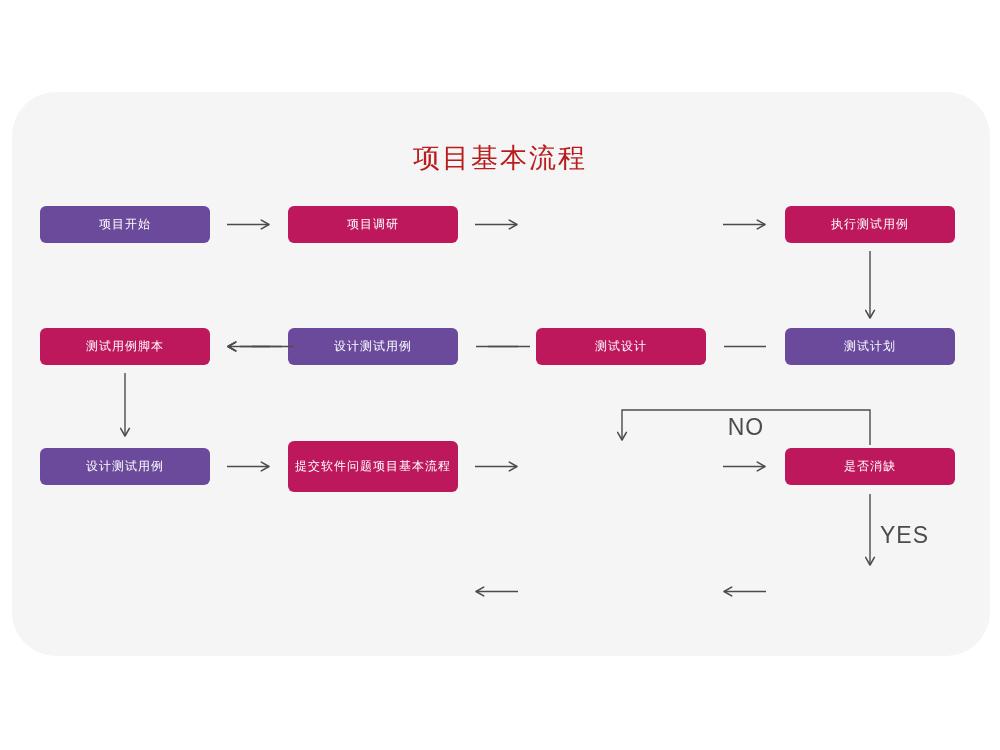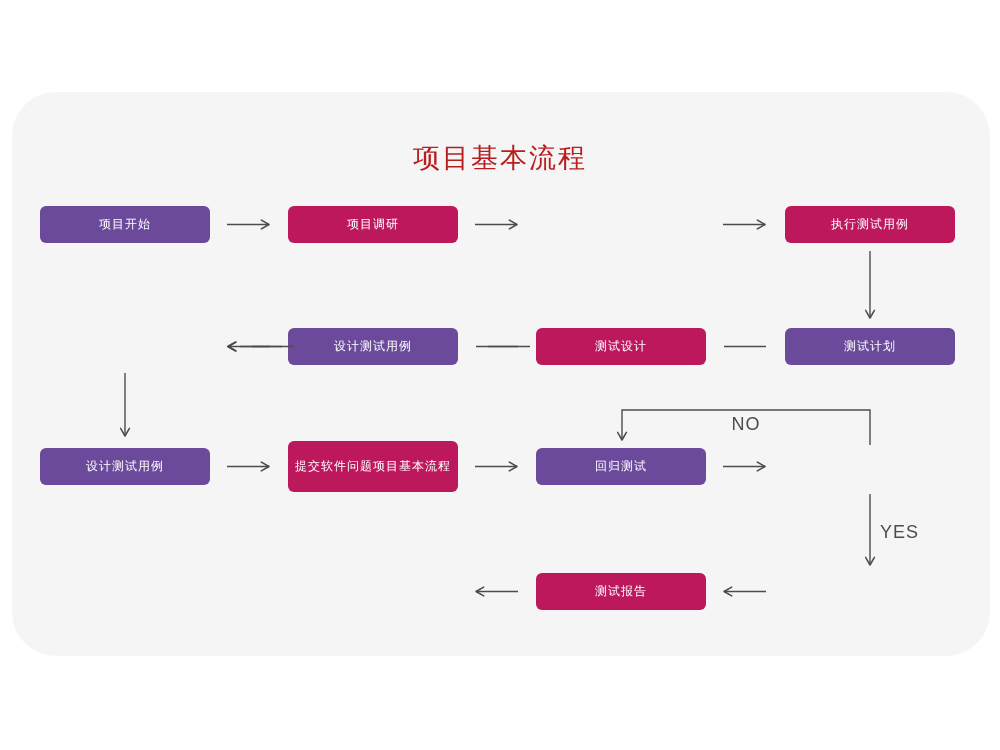"测试用例脚本" div.node { html: none -> <div> <span>测试用例脚本</span> </div> }
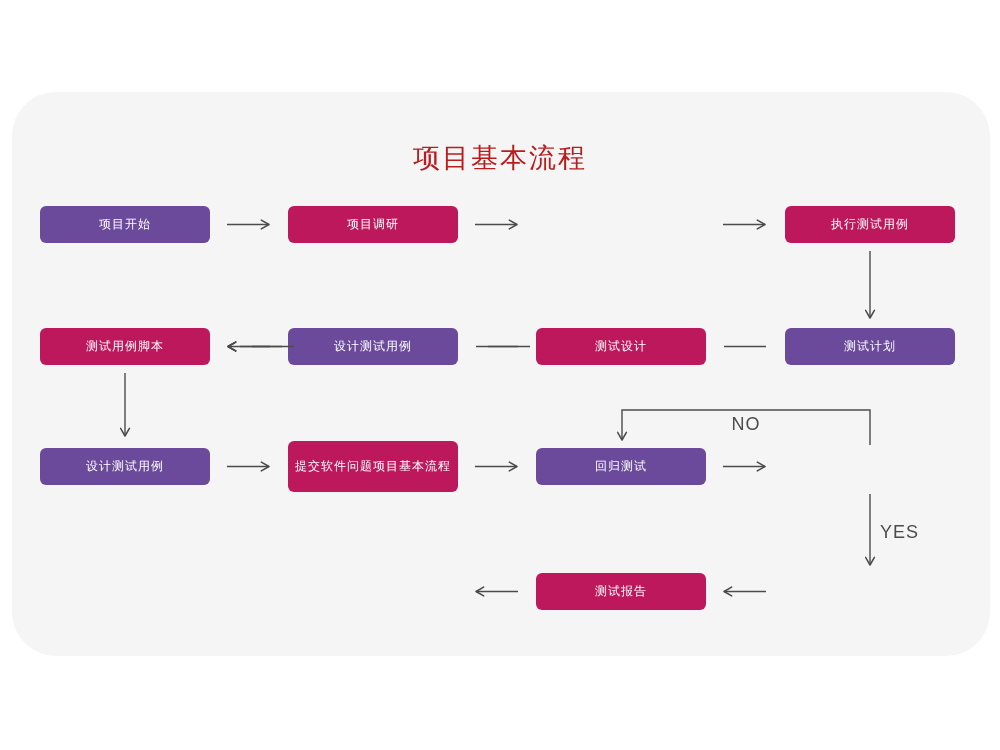"NO" .flow-label { font-size: 18px -> 23px }
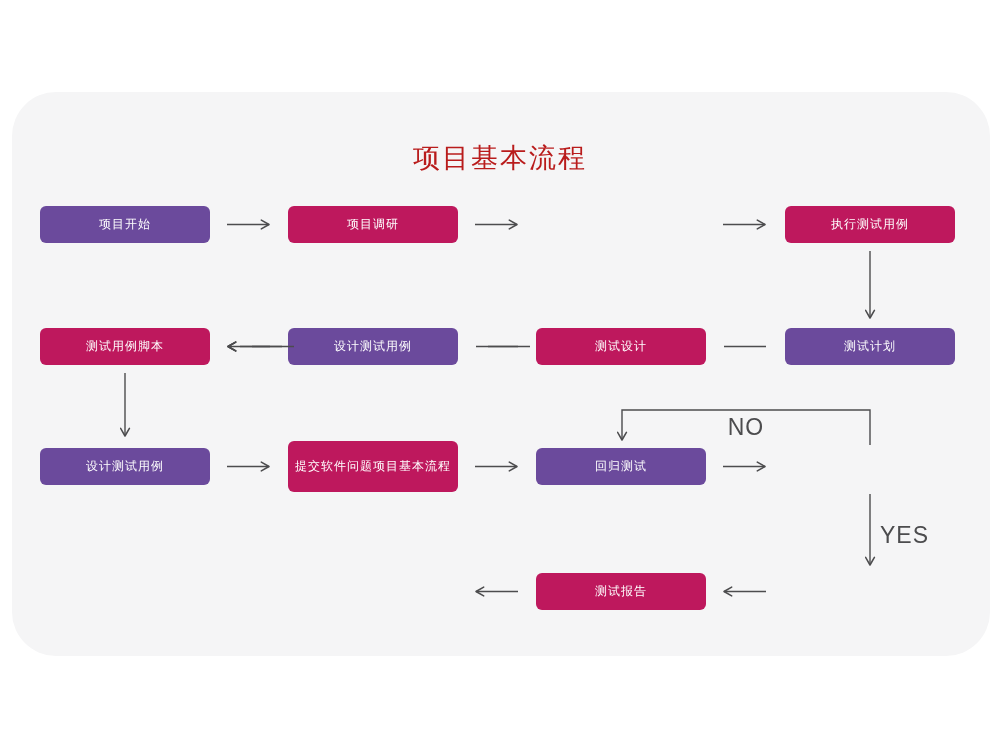"回归测试" div.node { html: <div> <span>回归测试</span> </div> -> none }
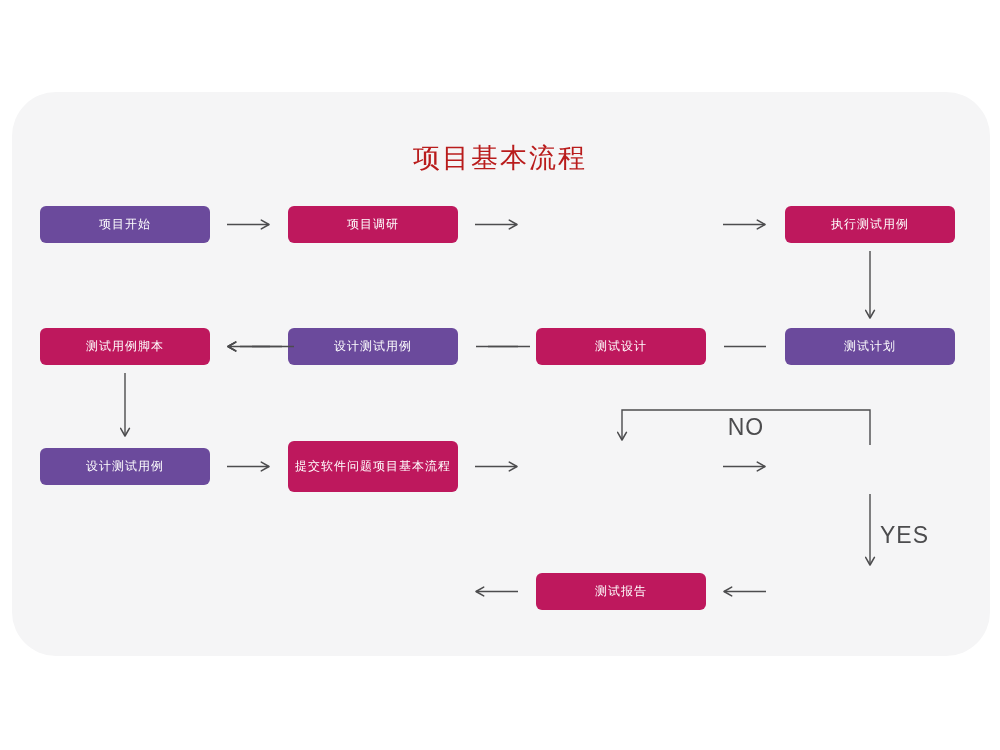"是否消缺" div.node { html: none -> <div> <span>是否消缺</span> </div> }
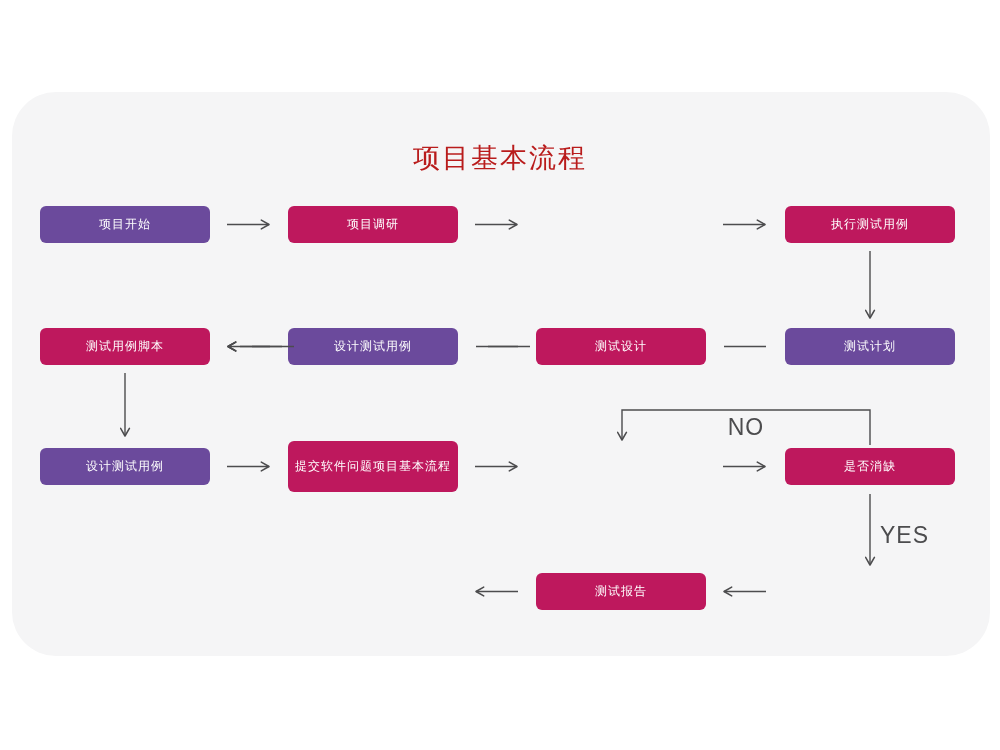"测试报告" div.node { html: <div> <span>测试报告</span> </div> -> none }
